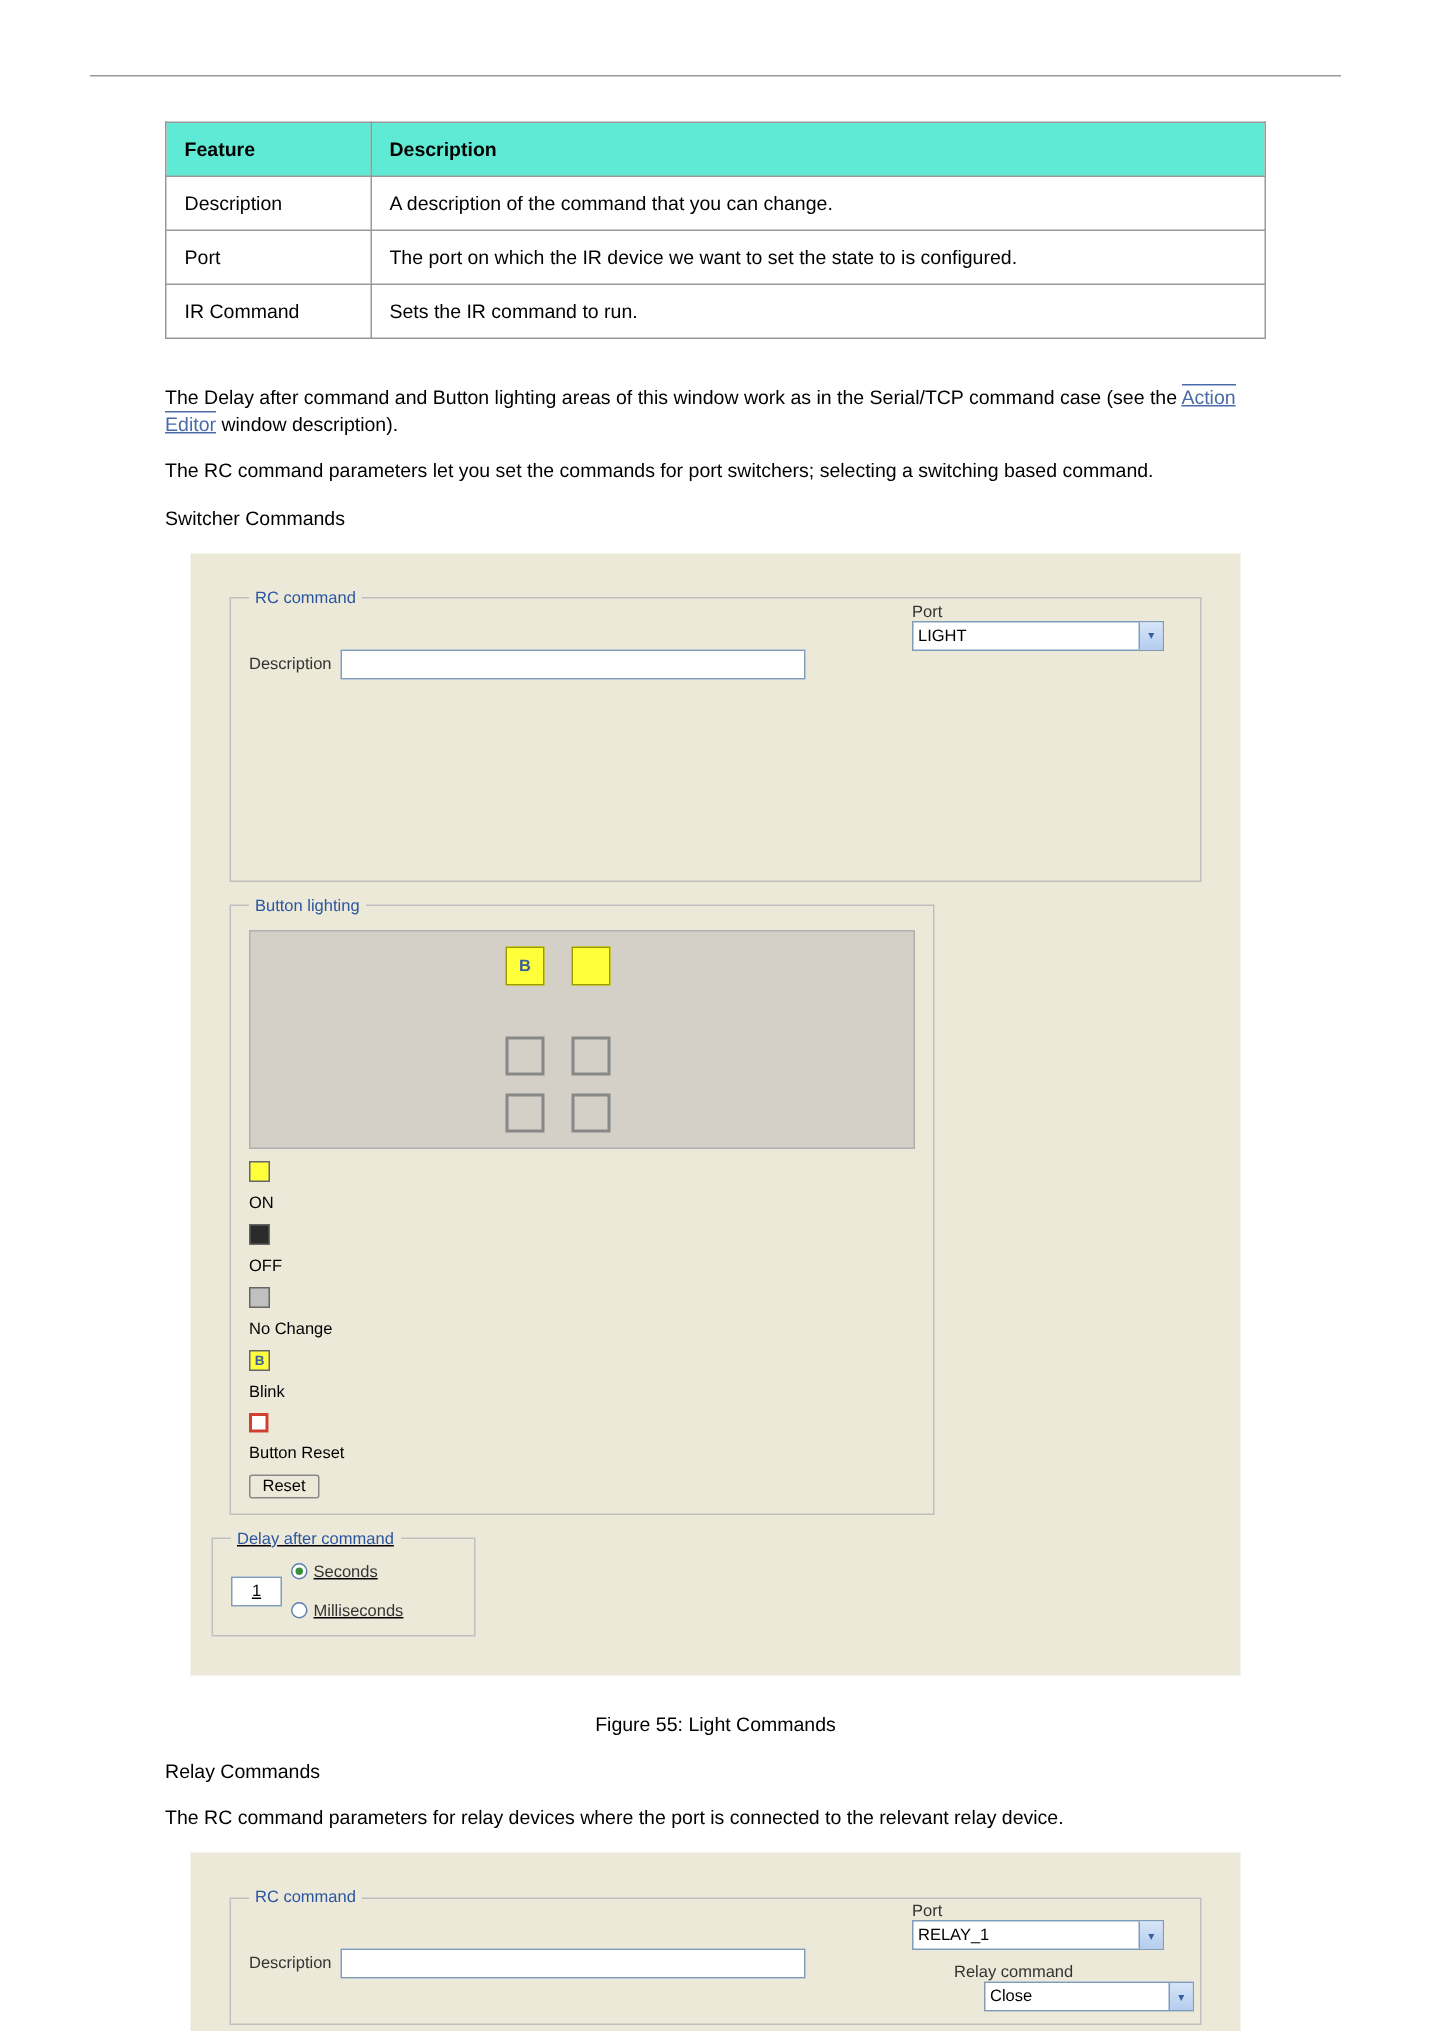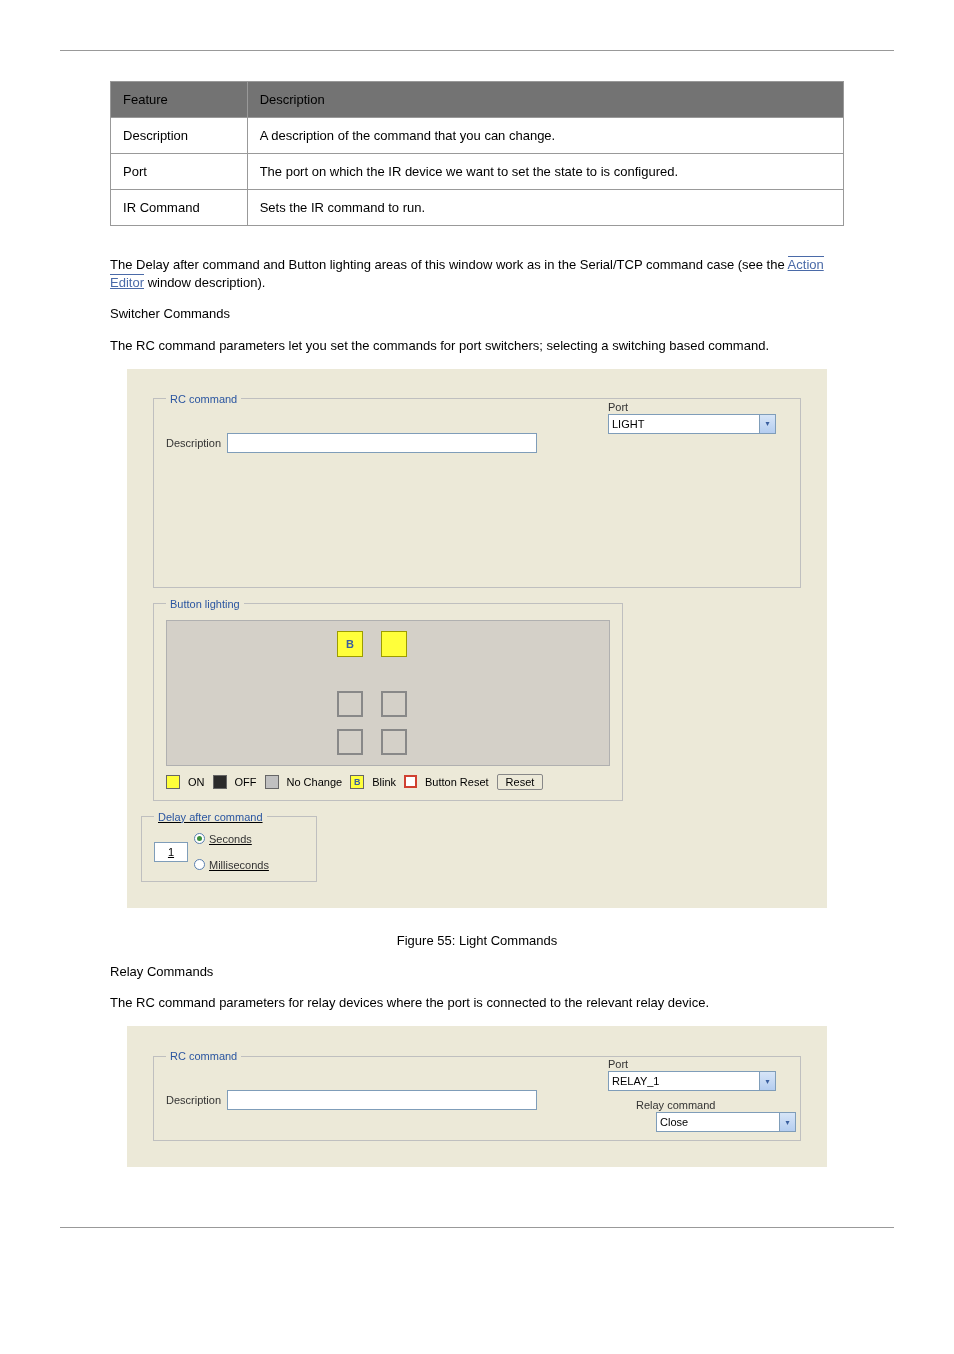"Feature" table.desc-table th { background: #737373 -> #5eead4; font-weight: normal -> bold }
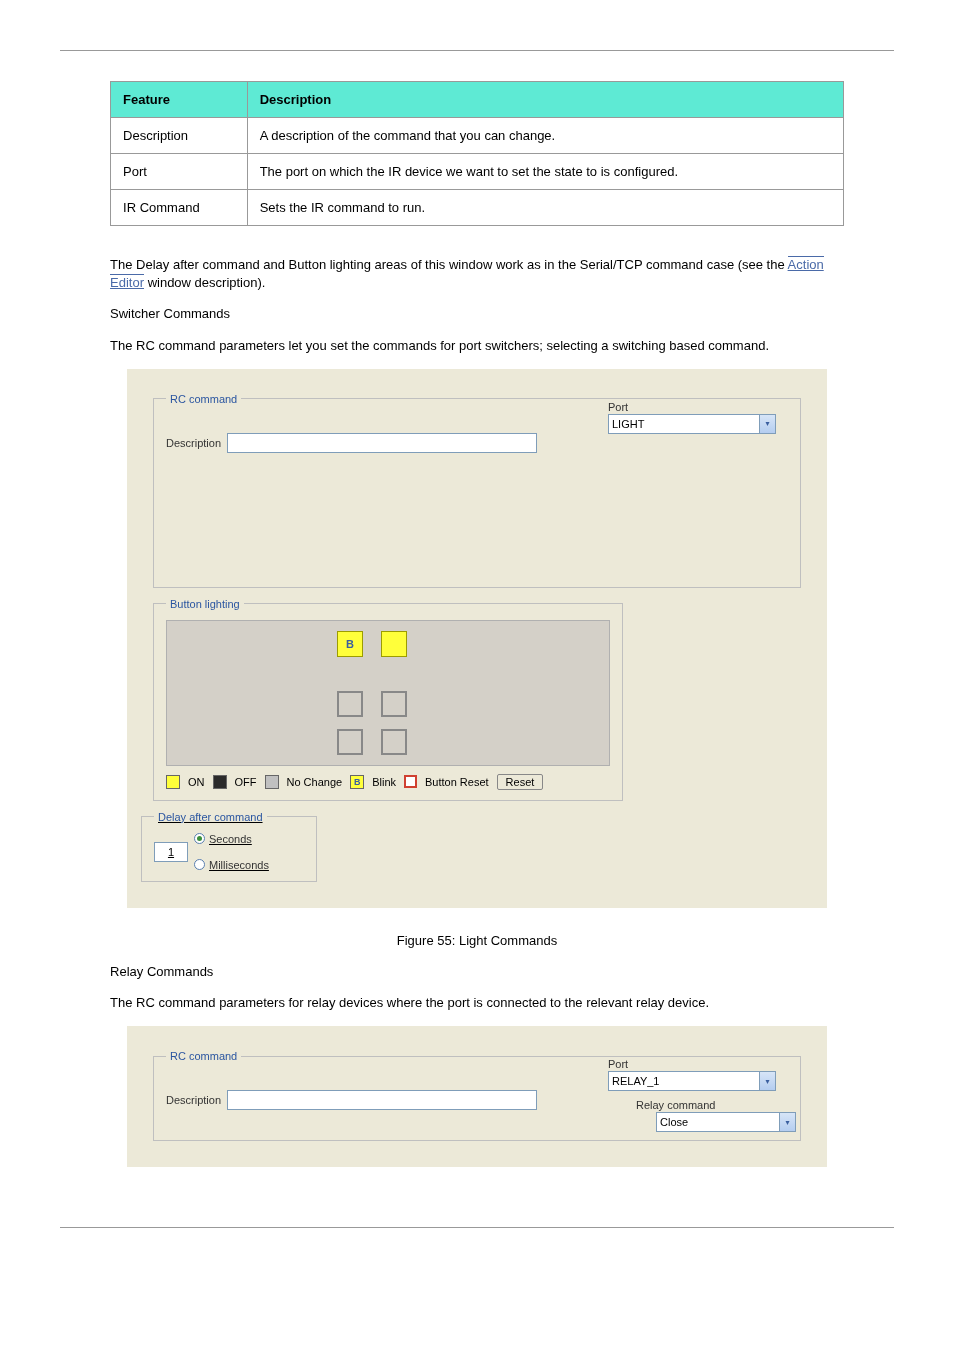"Switcher Commands" p.body-text { order: before "The RC command parameters let" -> after "The RC command parameters let" }
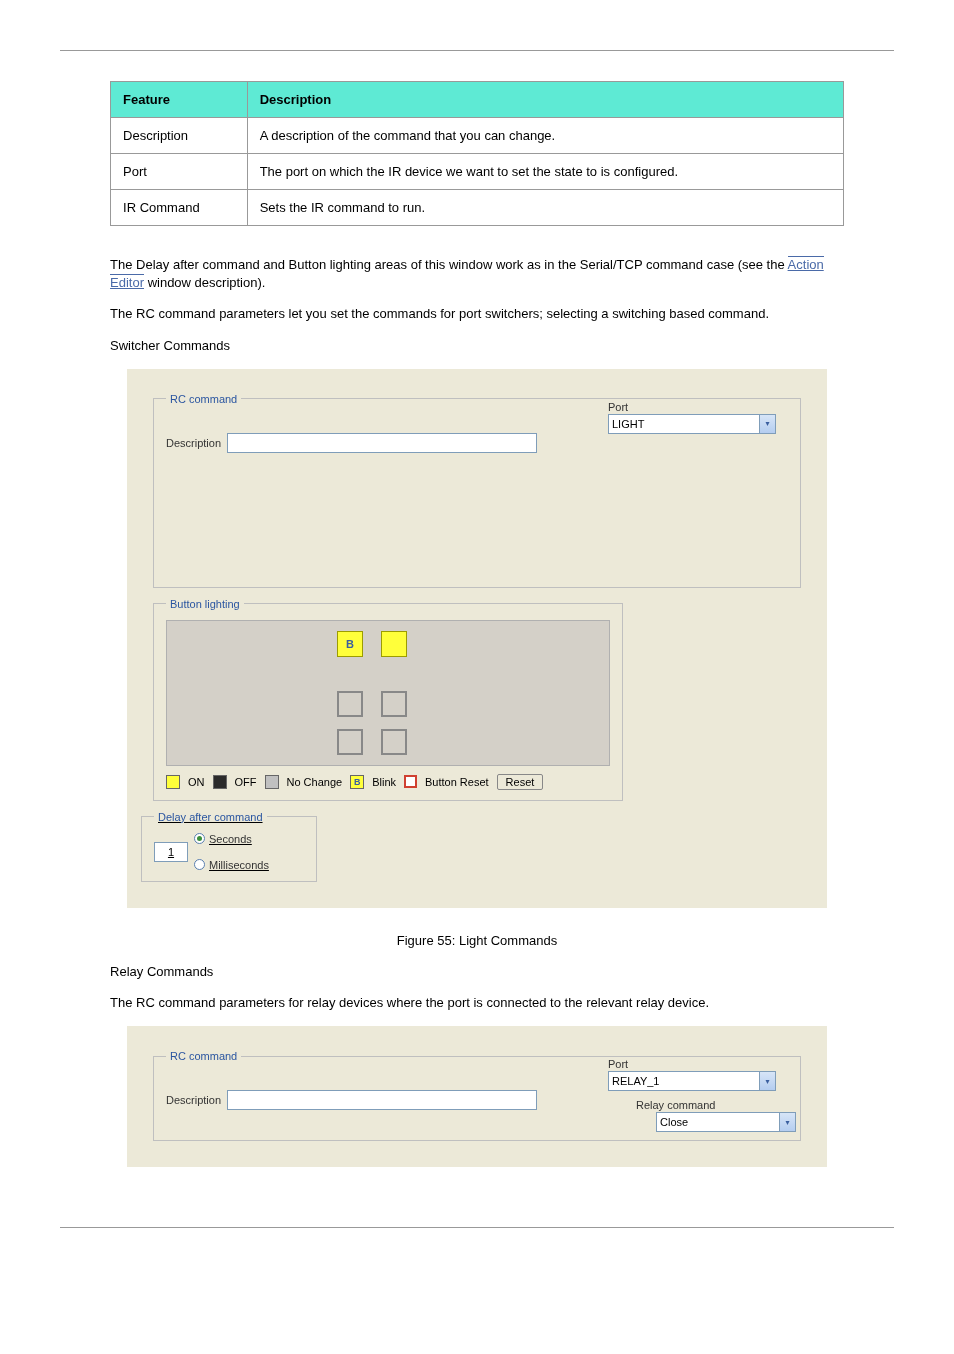"ON" .legend-row { align-items: center -> flex-start; flex-direction: none -> column }
